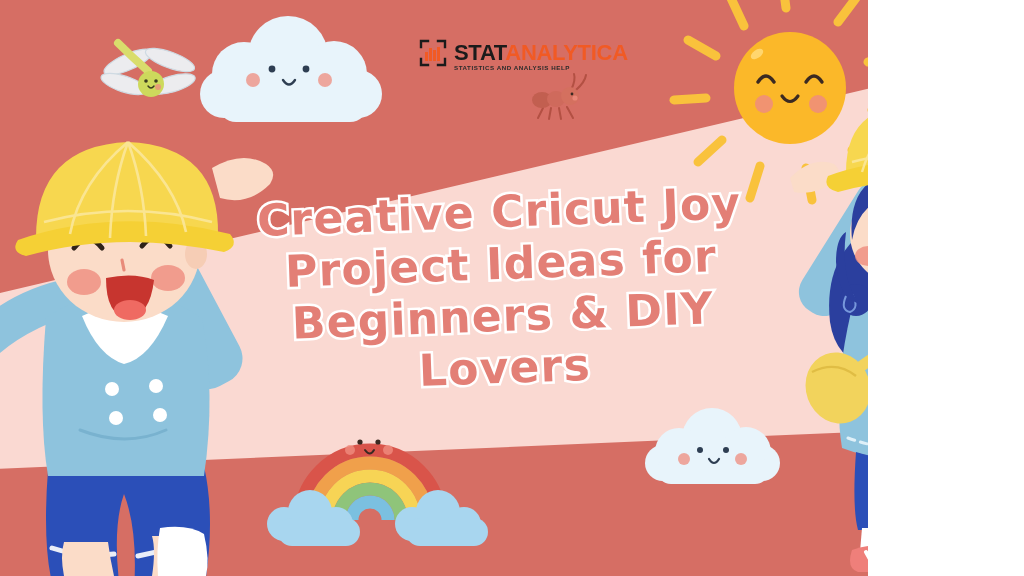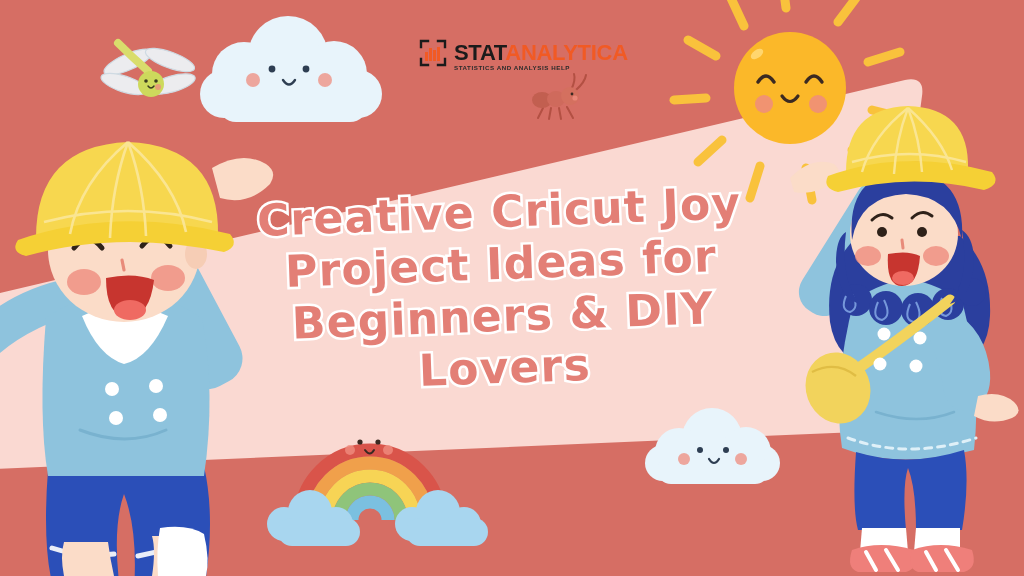"STATANALYTICA" #banner-root { width: 1024px -> 868px }
